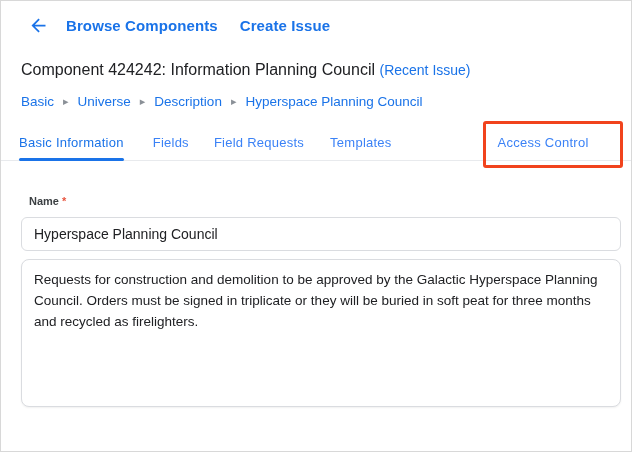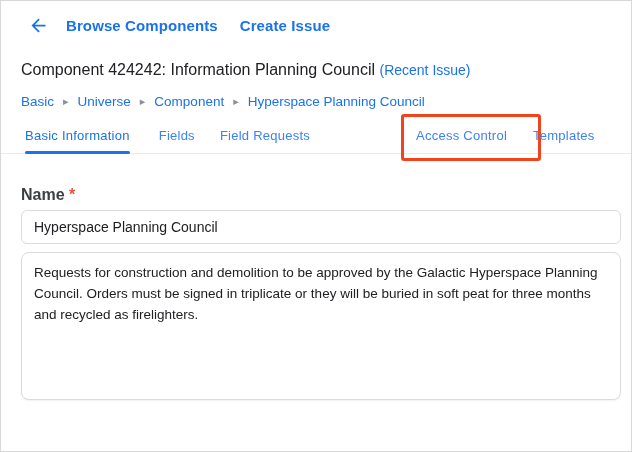"Component" a.crumb { text: Component -> Description }
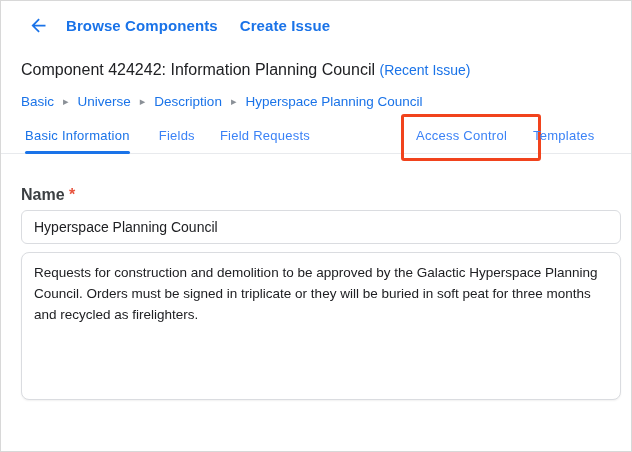"Basic Information" .tabs { margin-top: 18px -> 25px; padding-left: 24px -> 18px }
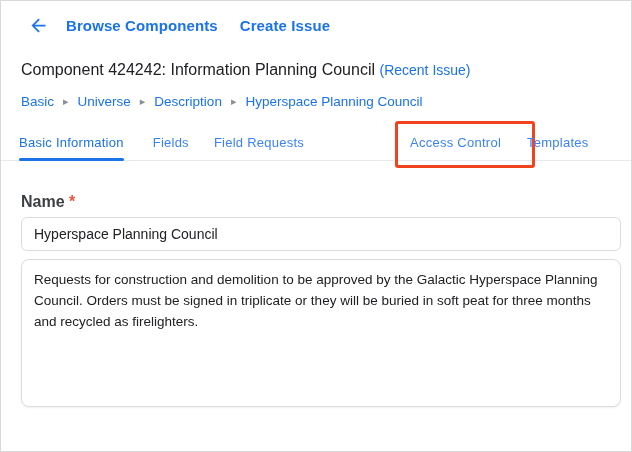"Access Control" div.tab { order: before "Templates" -> after "Templates" }
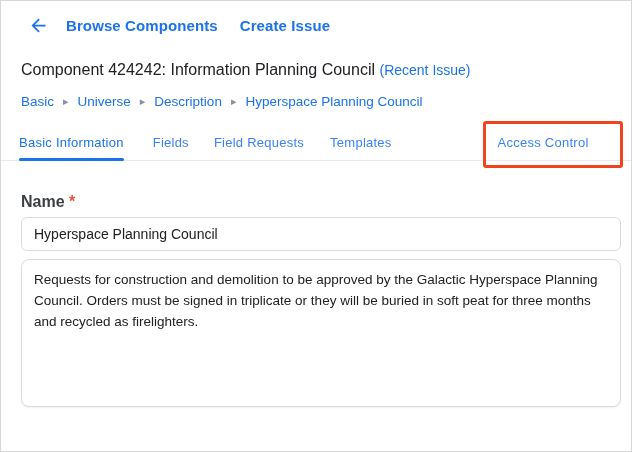"Name *" .field-label { font-size: 16px -> 11px; margin: 33px 0 0 20px -> 33px 0 0 28px }
